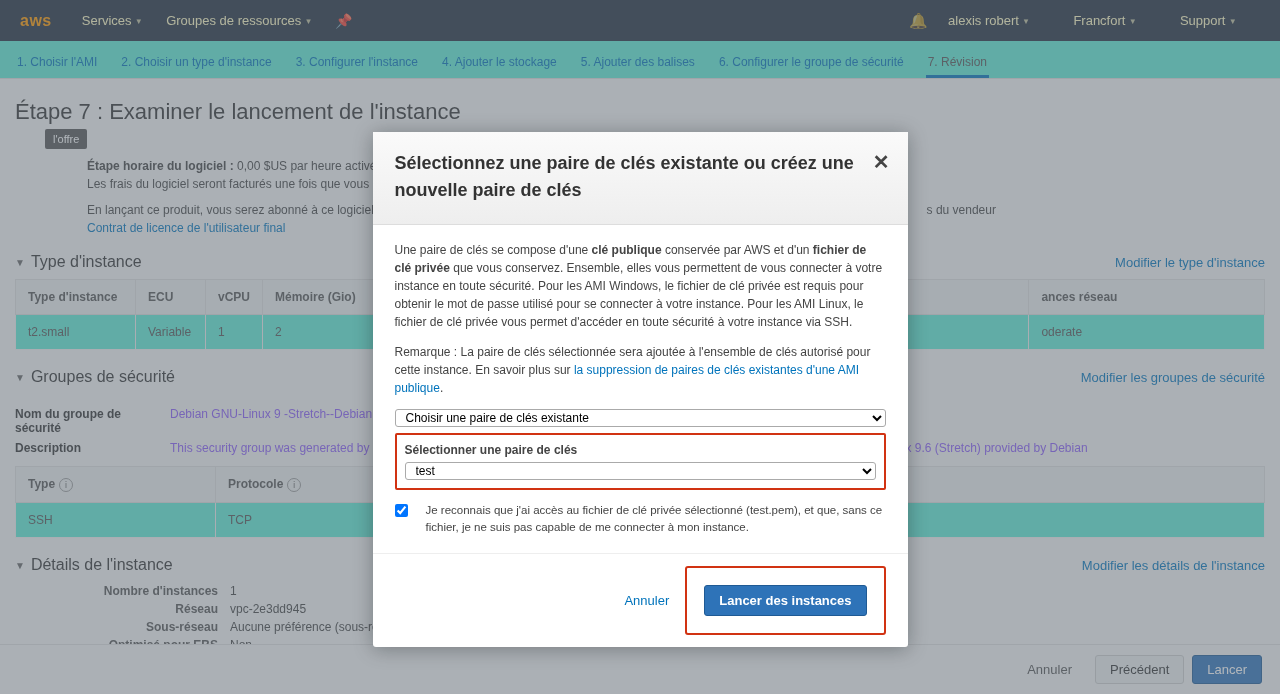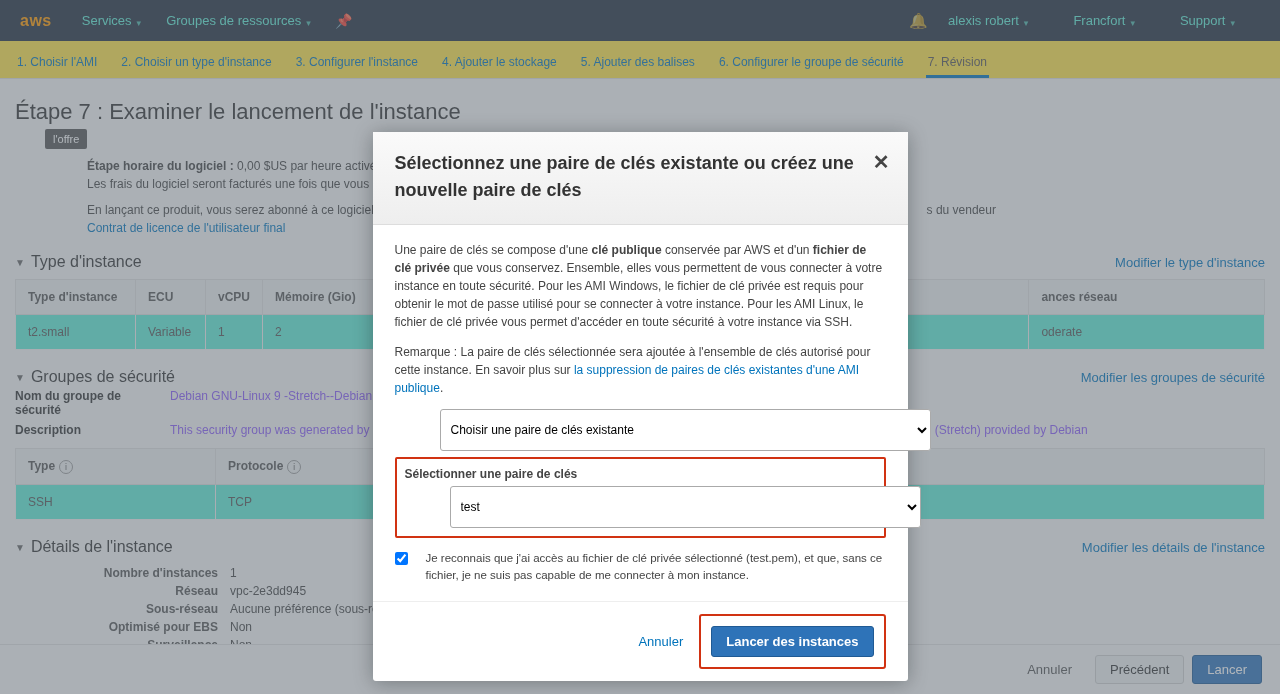"Services" .nav-item { align-items: flex-end -> center; color: #5eead4 -> #fef9c3 }
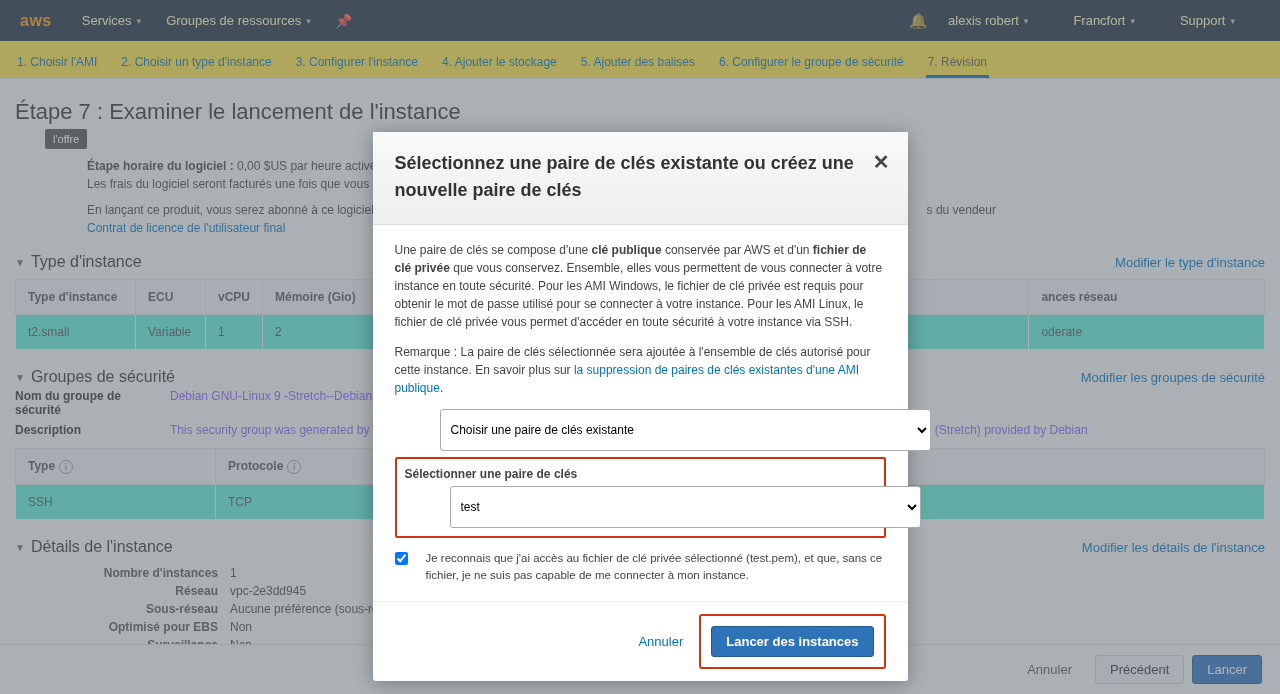"1. Choisir l'AMI" .tabs { background: #fde047 -> #5eead4 }
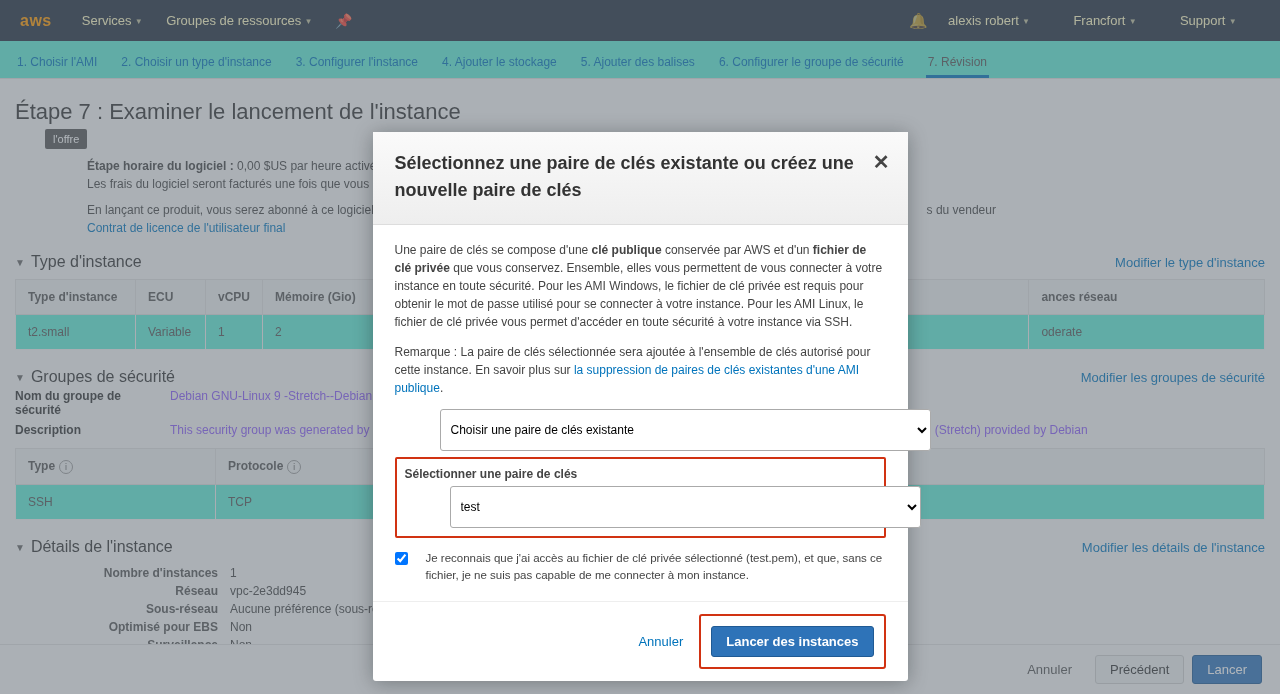"Nom du groupe de sécurité" .sg-grid { margin-top: 0 -> 18px }
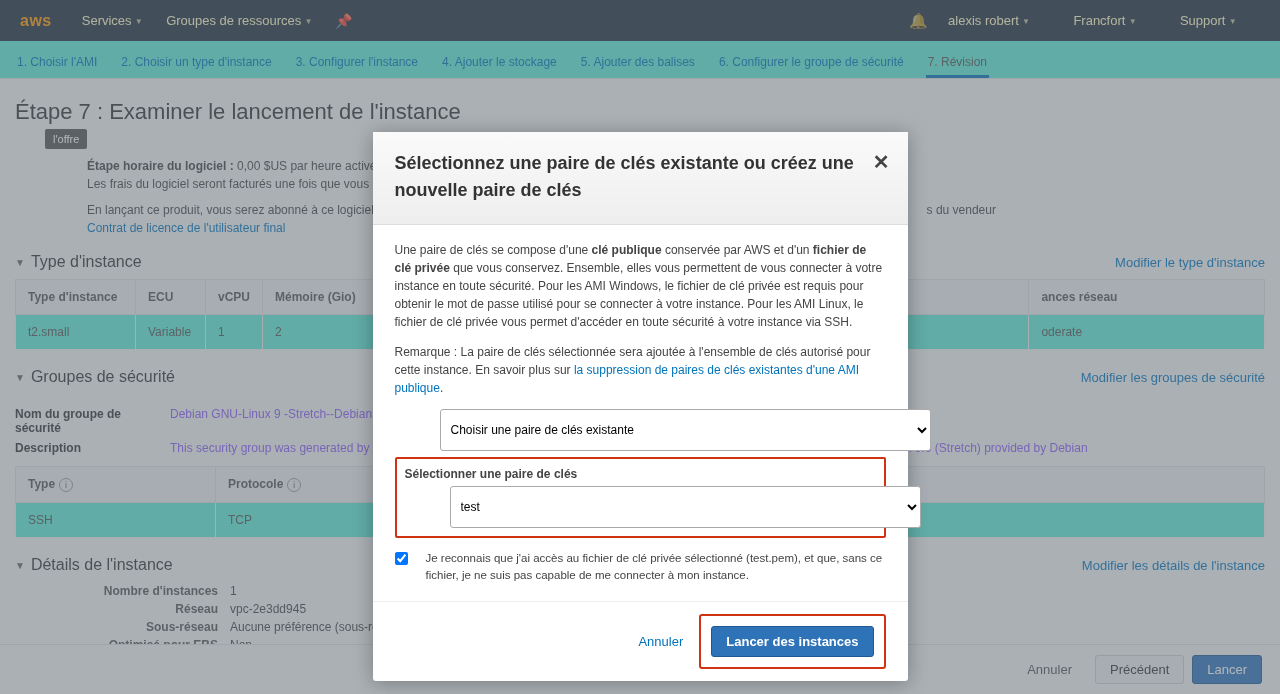"Choisir une paire de clés" select { margin-left: 45px -> none; padding: 12px 6px -> 0 6px }
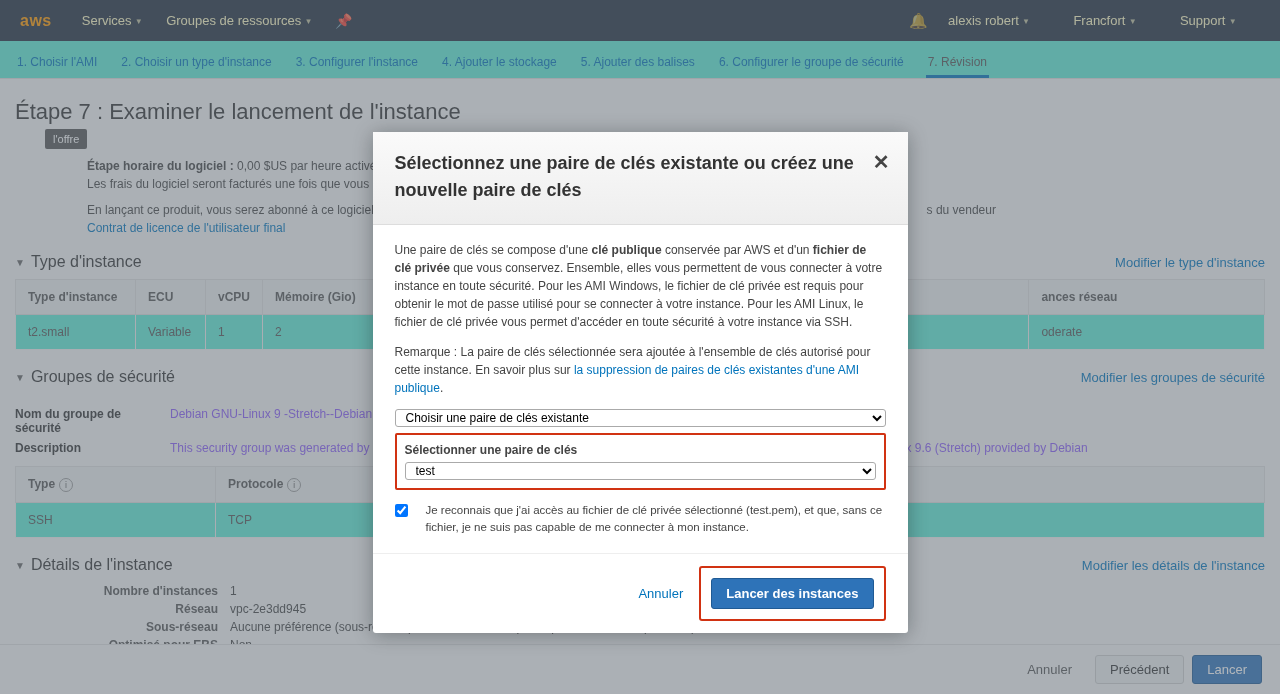"Lancer des instances" .launch-wrap { padding: 10px -> 17px }
